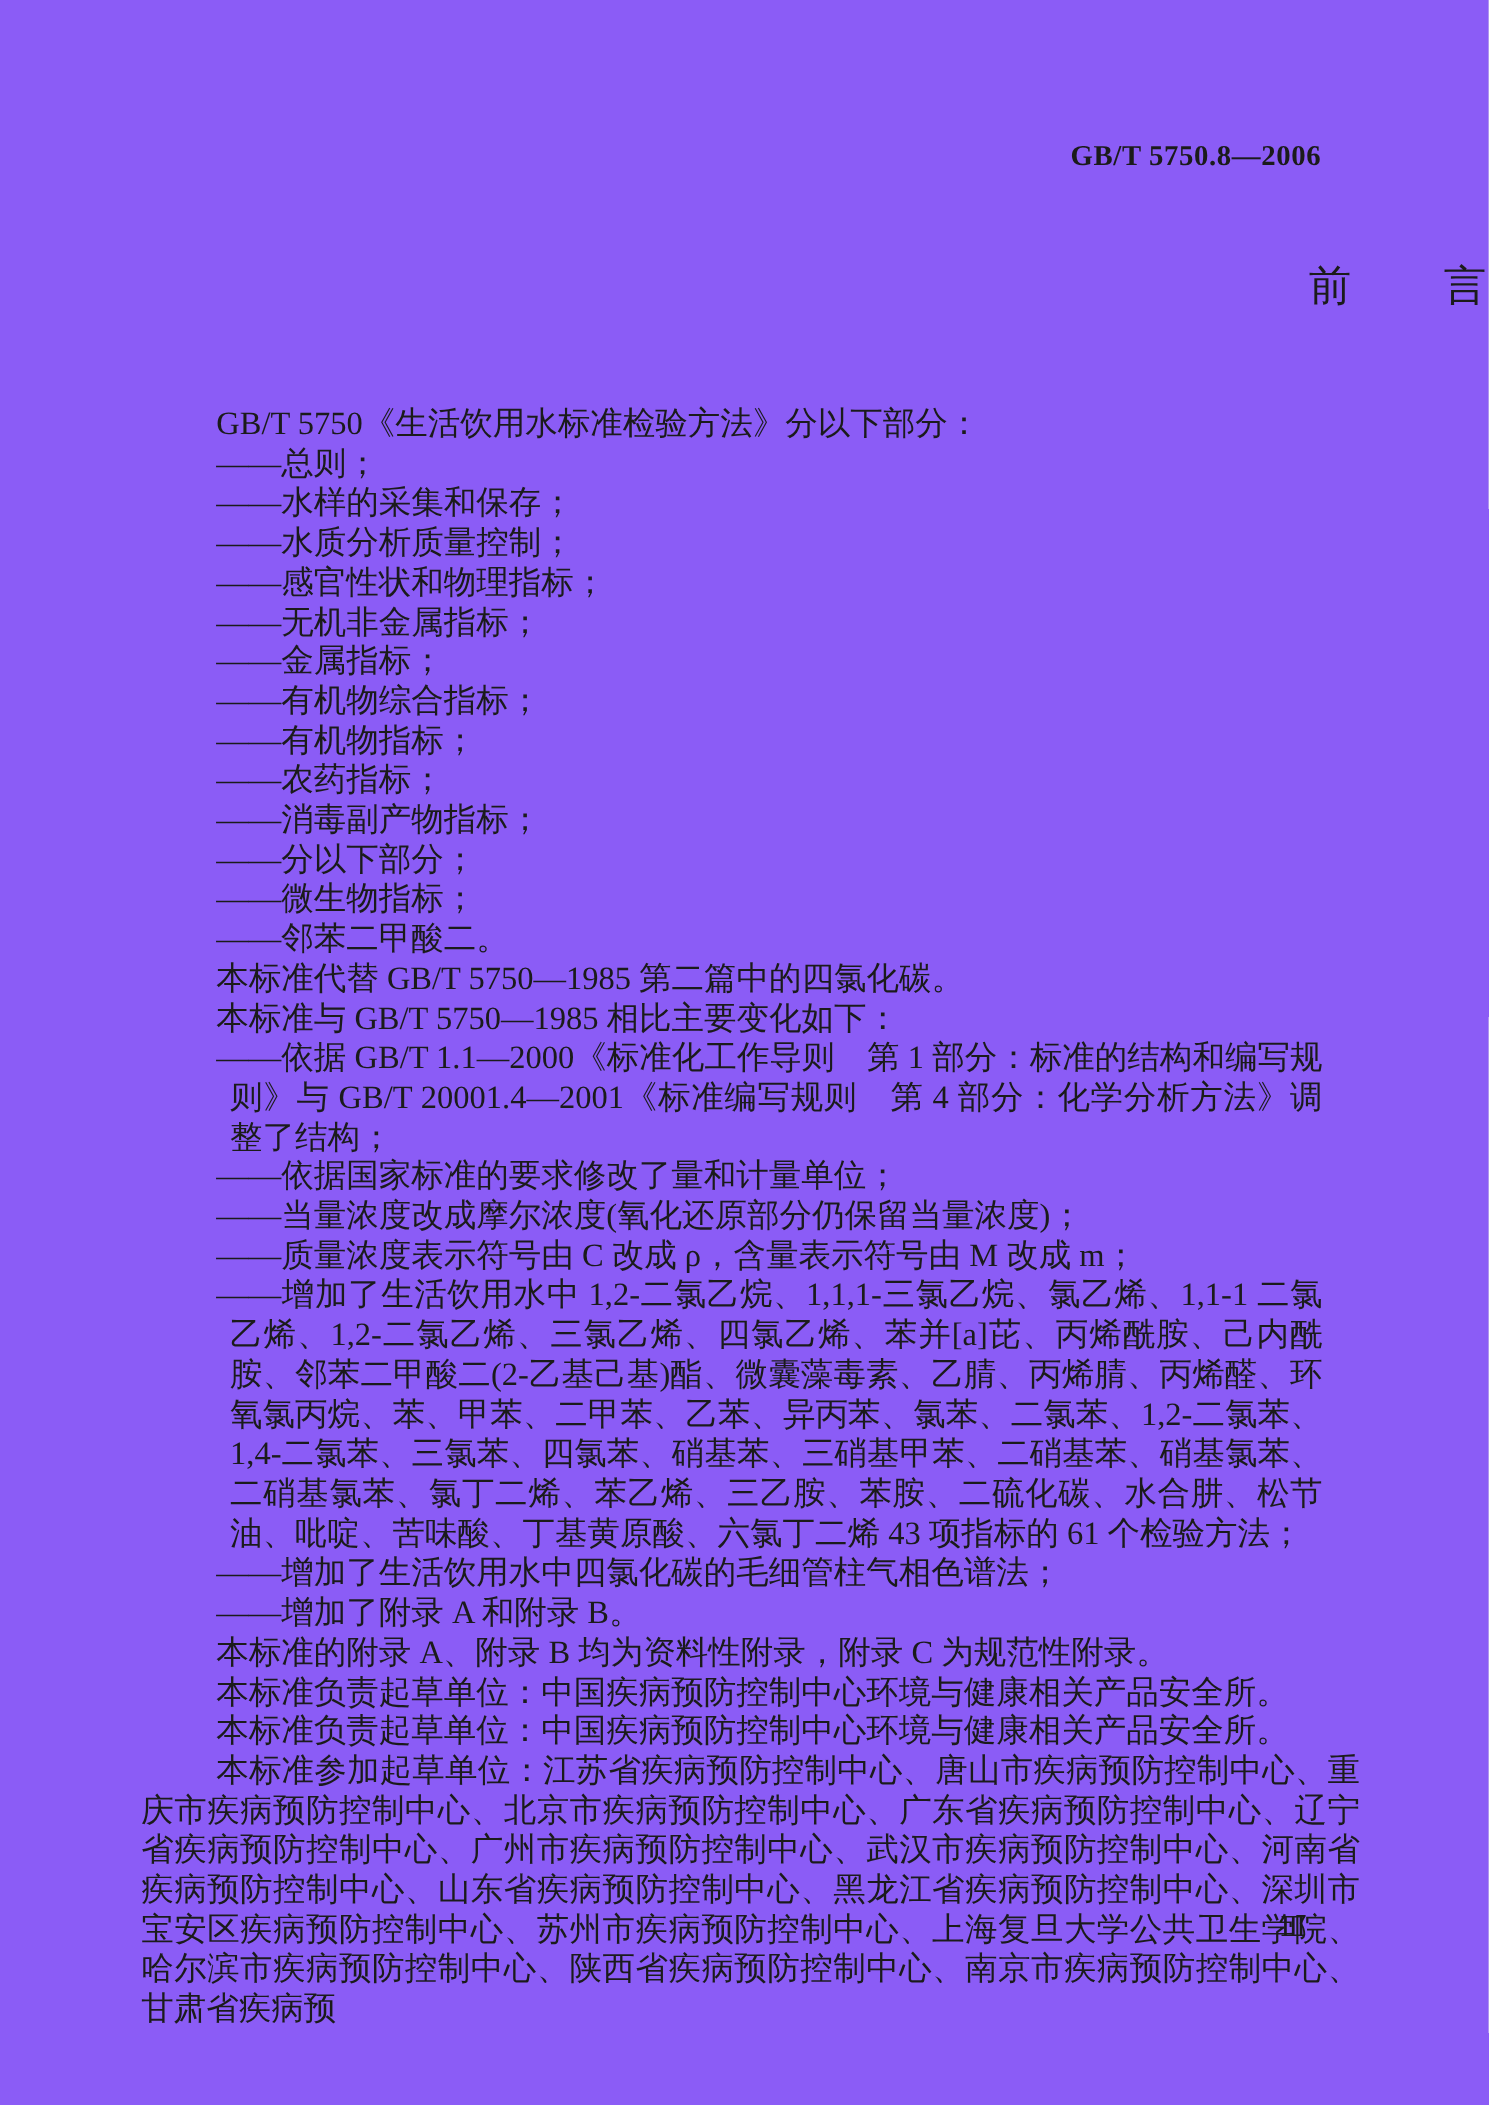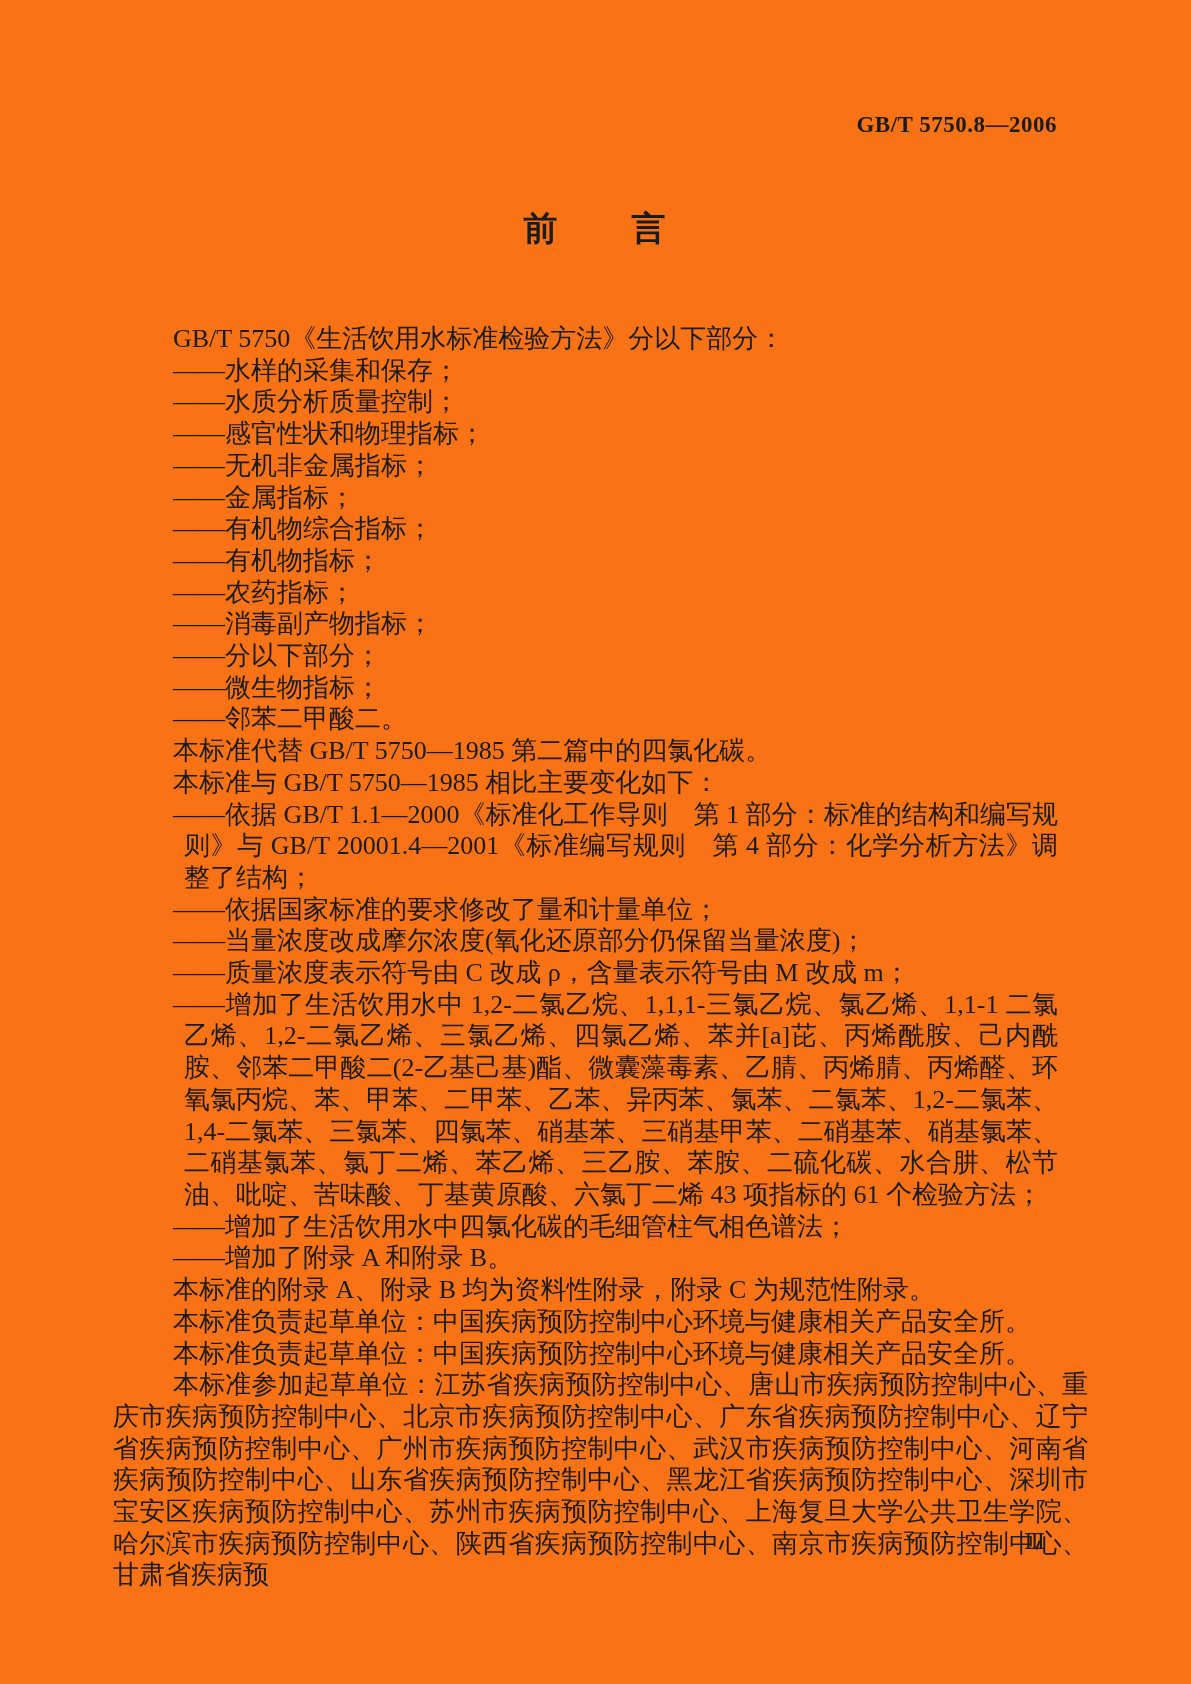"GB/T 5750.8—2006" .page { background: #f97316 -> #8b5cf6 }
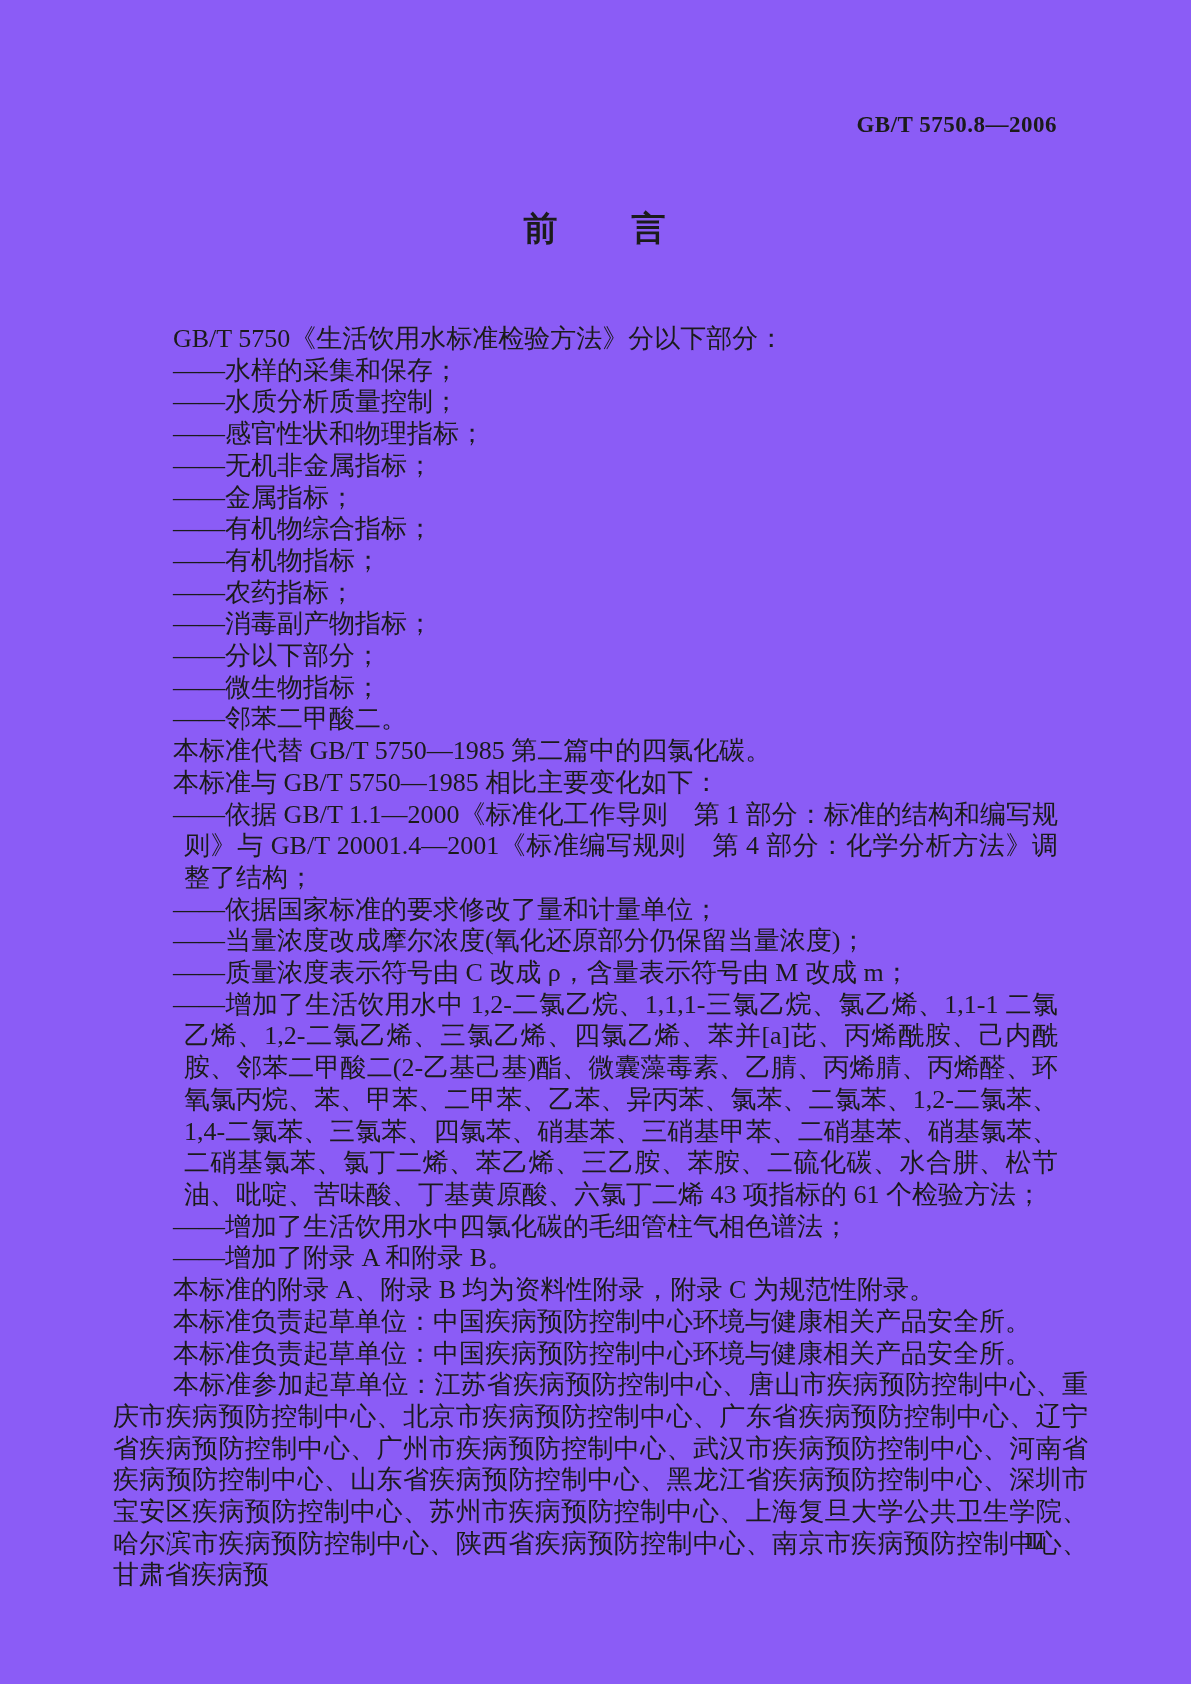"前 言" .doc-title { font-weight: 700 -> 400; text-align: center -> right }
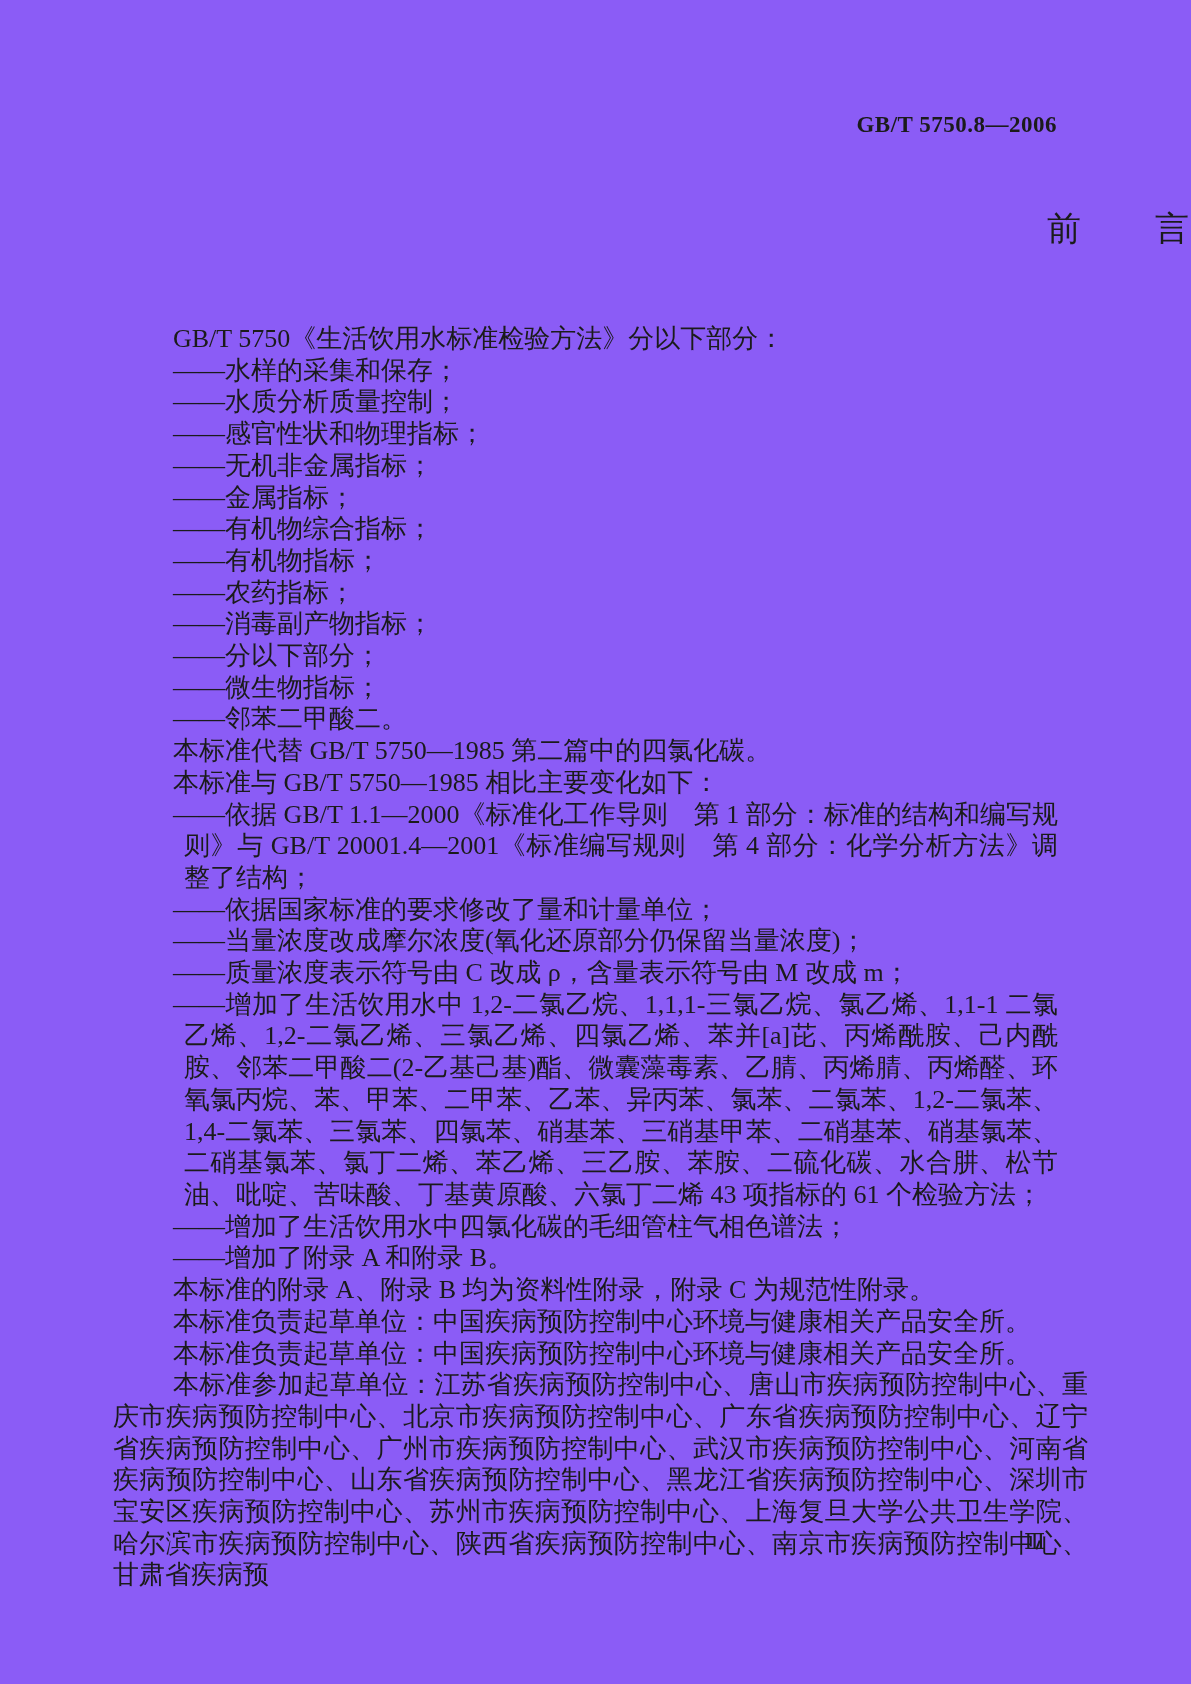"——总则；" p.dash-item { html: none -> <p>——总则；</p> }
